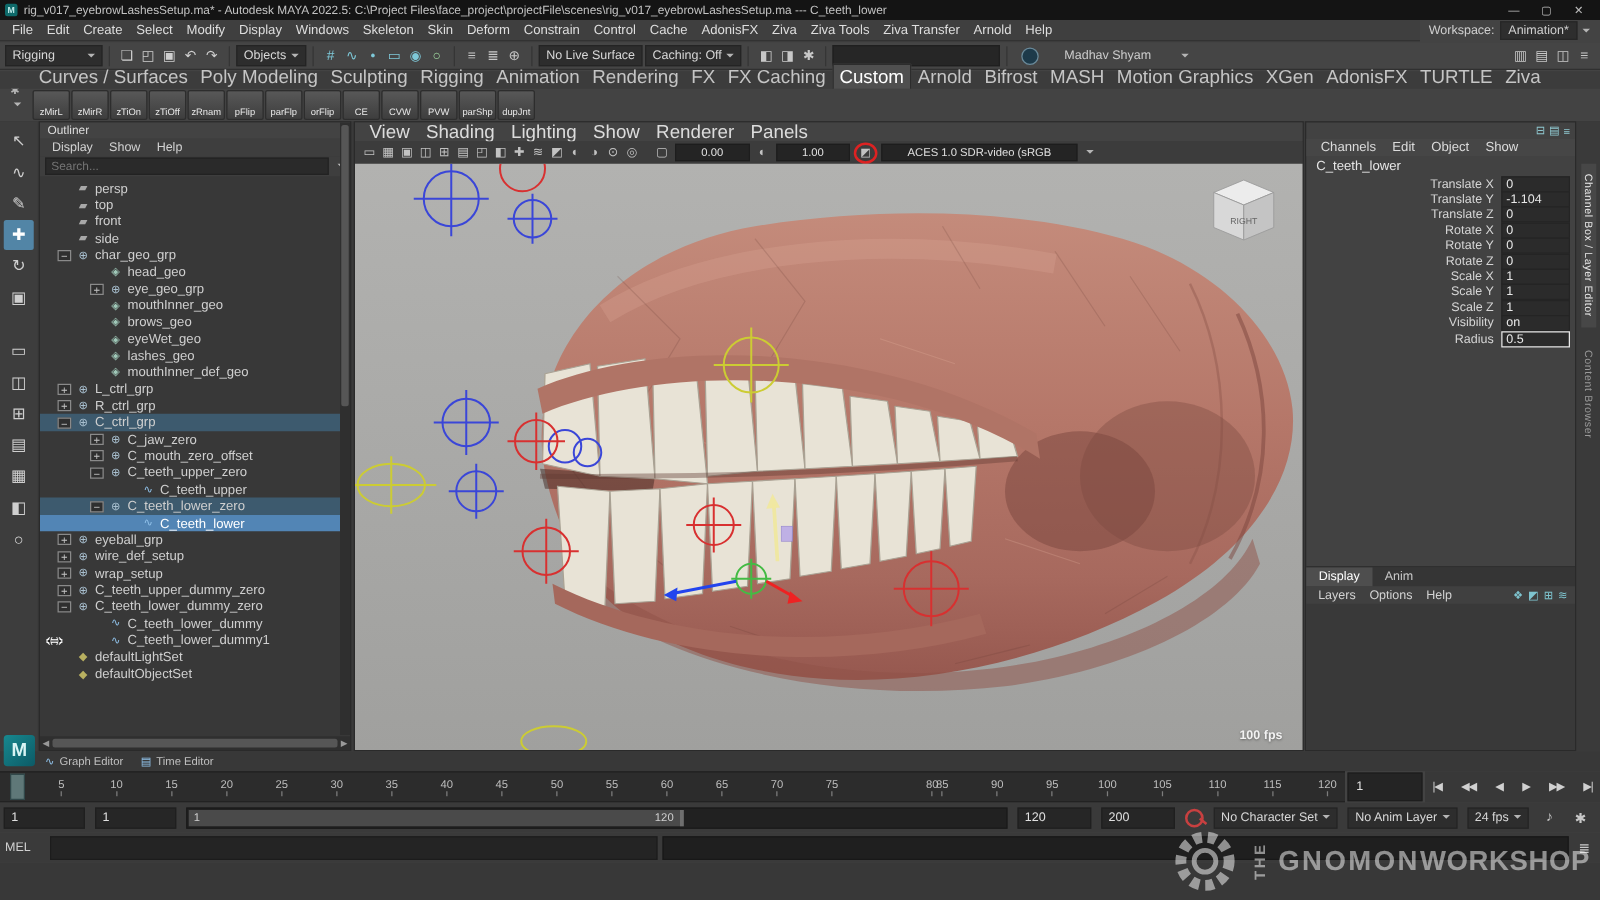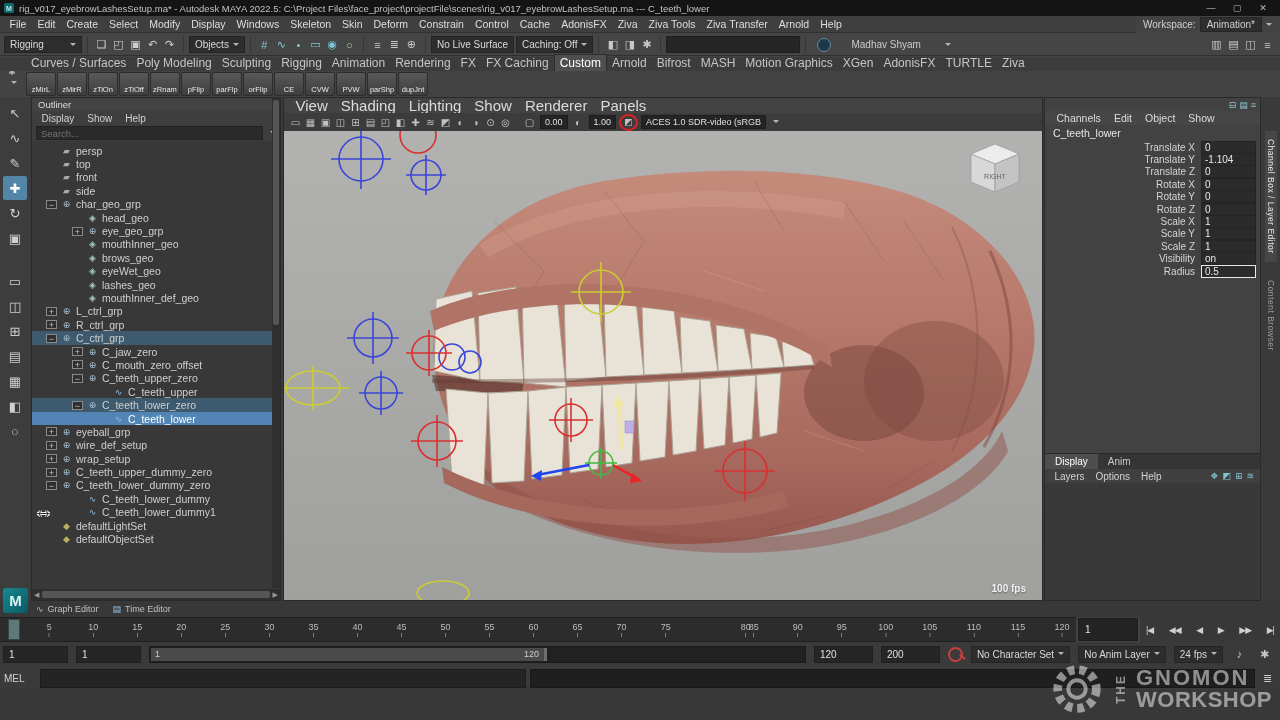"Curves / Surfaces" #shelf-tabs { font-size: 12px -> 15px }
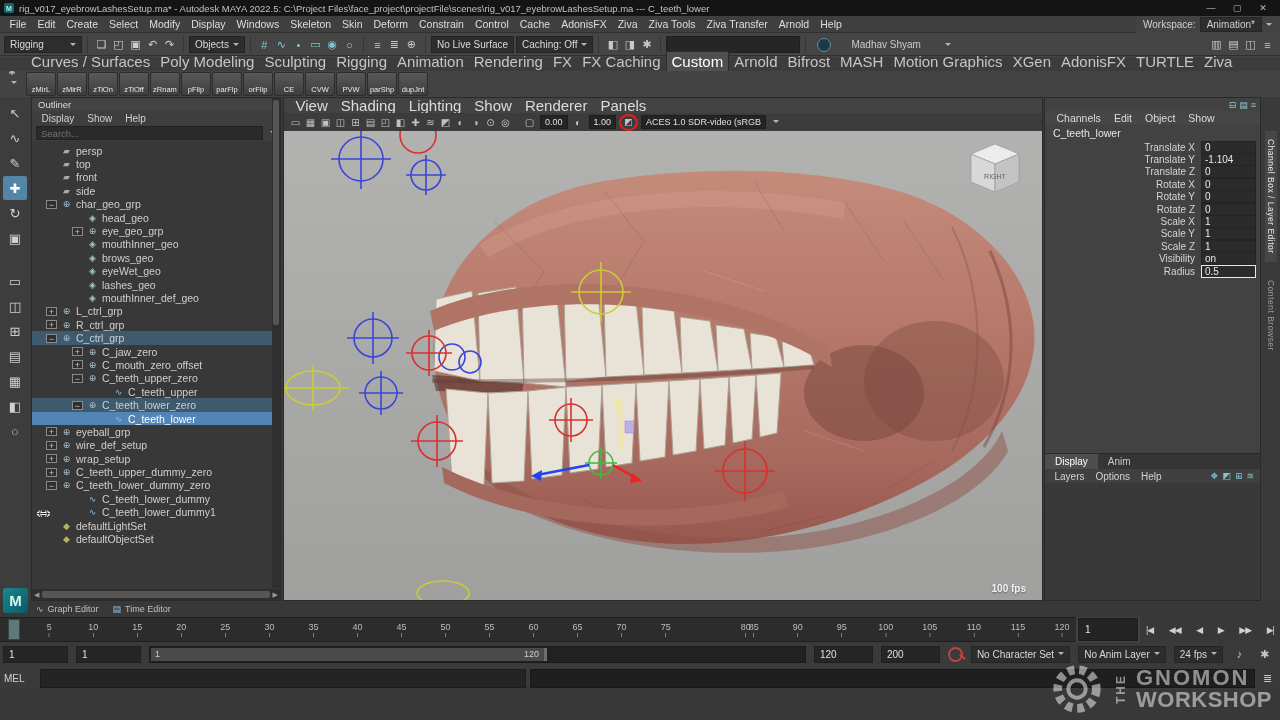"0.00" .vp-field { padding: 0 4px -> 0 20px }
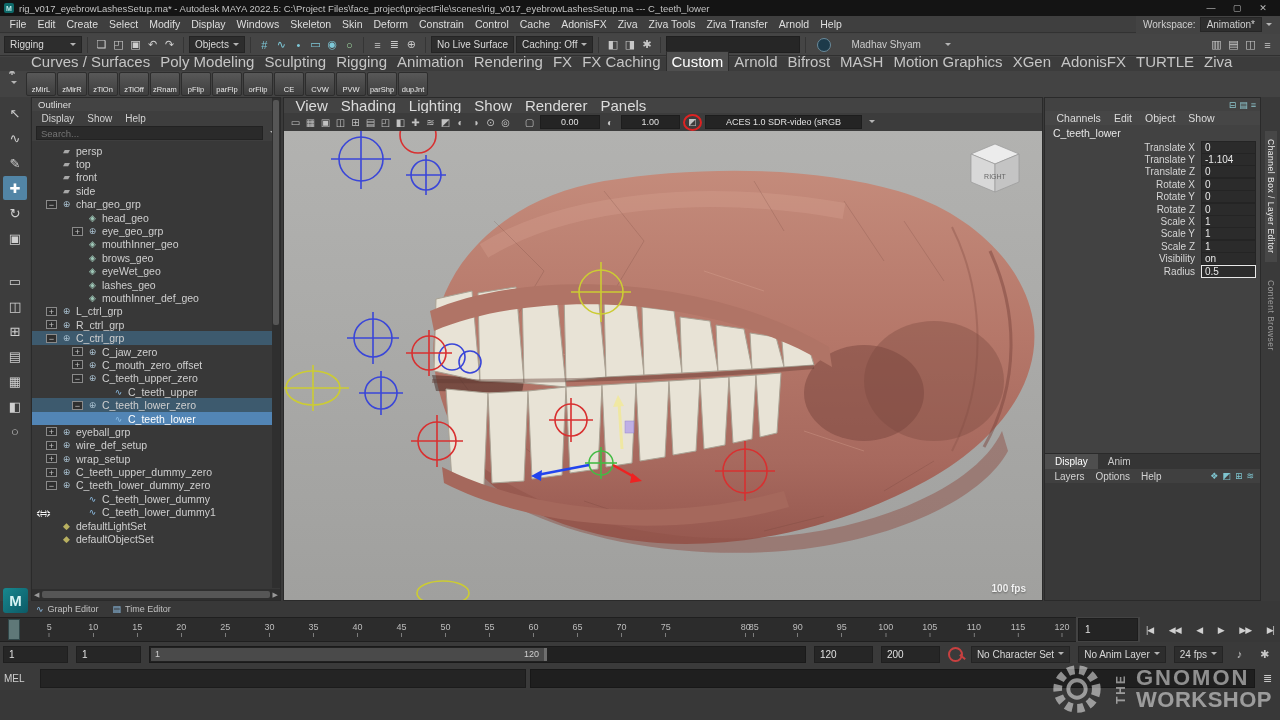"GNOMON" #wm-text { flex-direction: column -> row }
